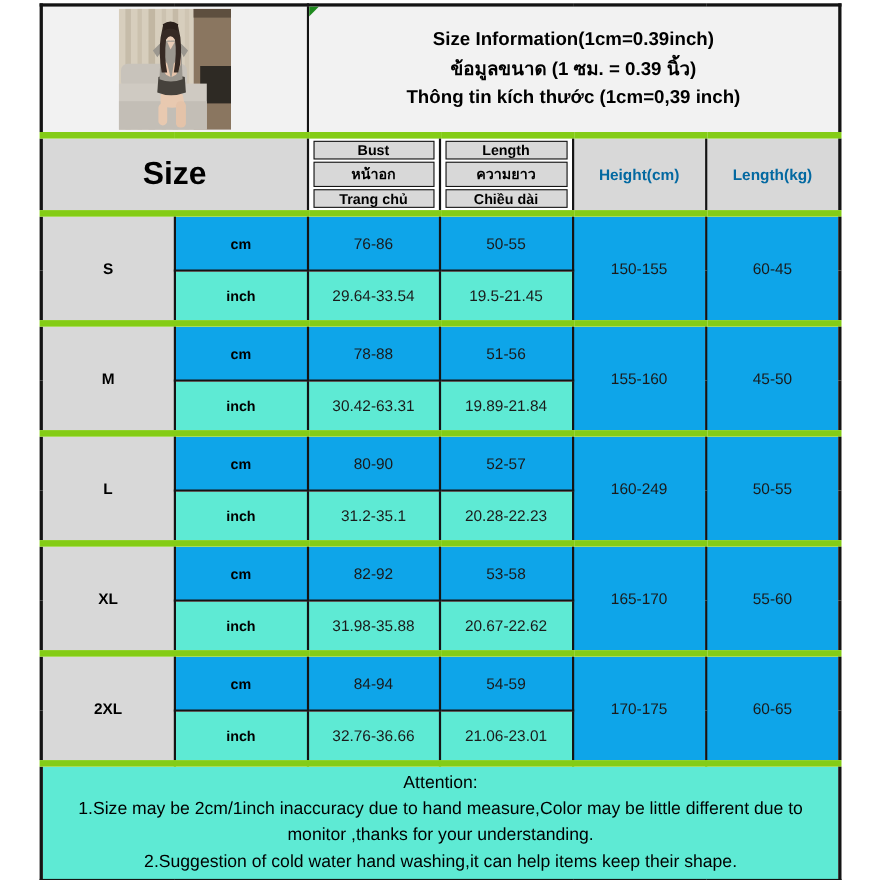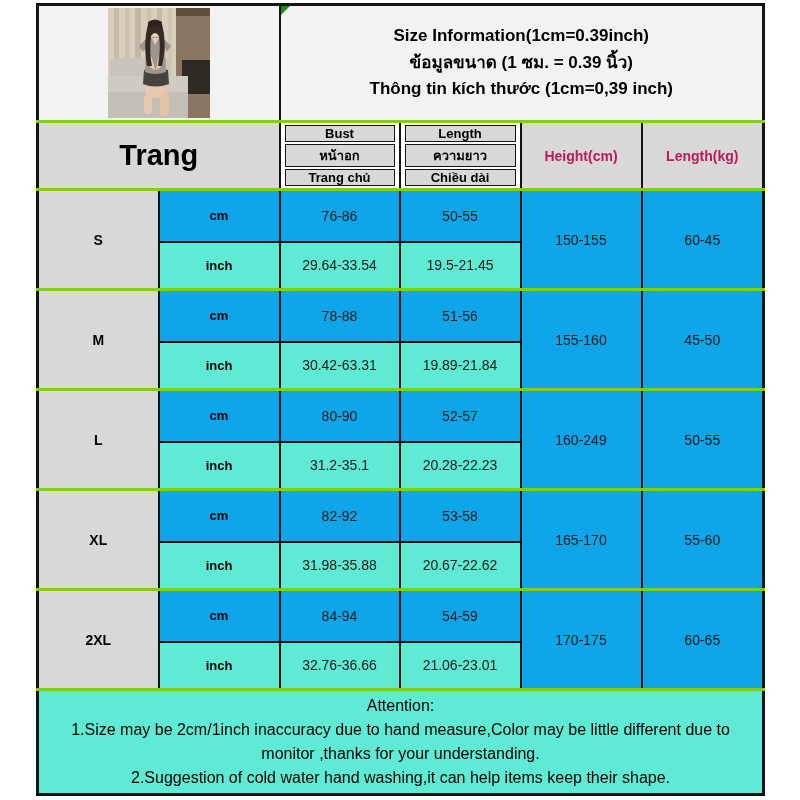"Bust" .sep-top td { border-top: 3px solid #84cc16 -> 6px solid #84cc16 }
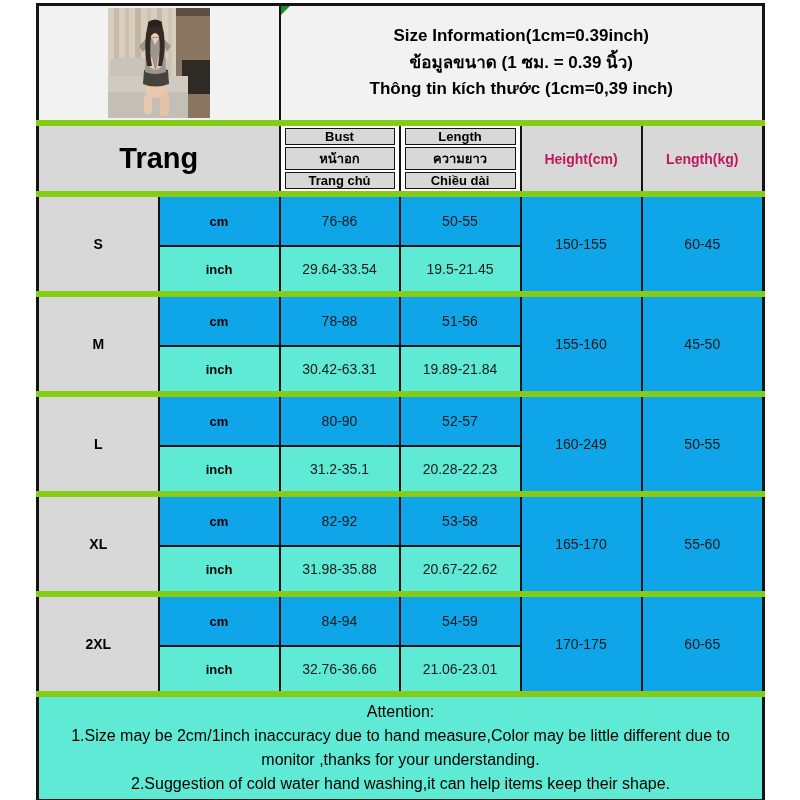"Trang" td.size-head { text: Trang -> Size }
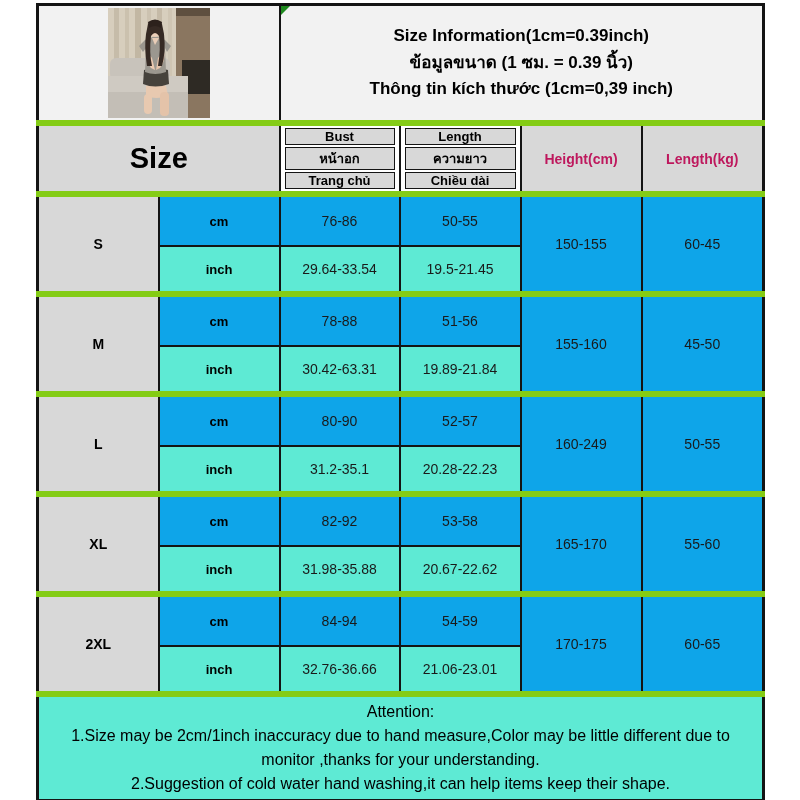"Height(cm)" td.range-head { color: #be185d -> #0369a1 }
